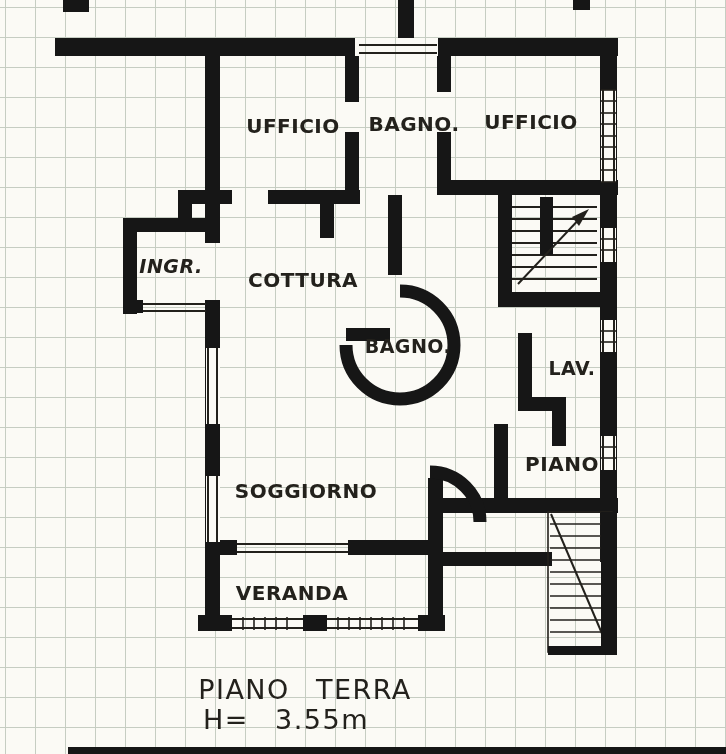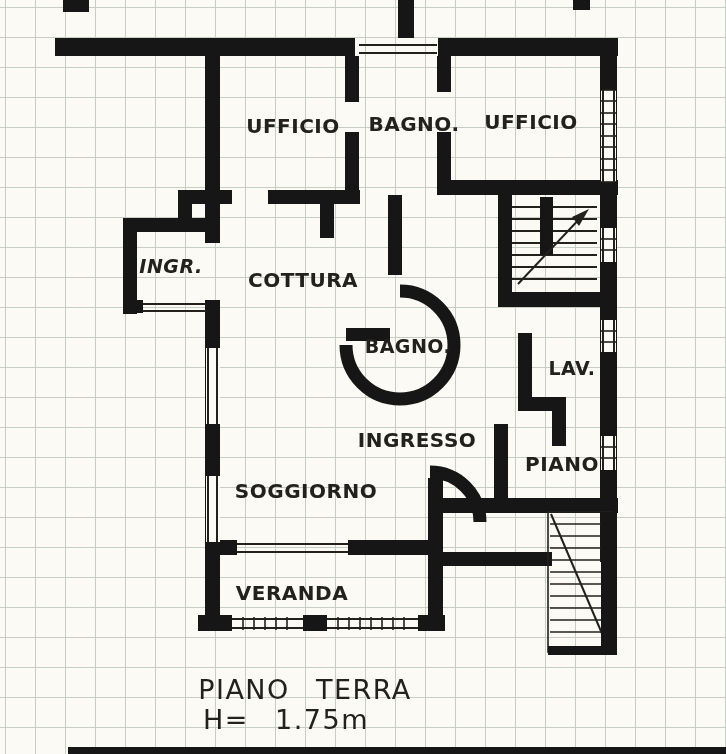"INGRESSO" div.room-label { html: <div>INGRESSO</div> -> none }
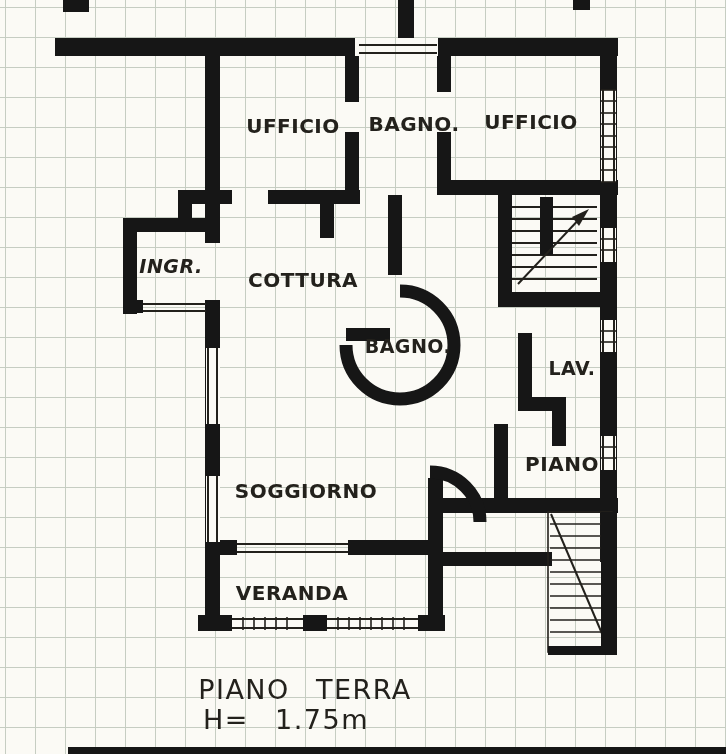"H= 1.75m" div.footer-title { text: 1.75m -> 3.55m }
